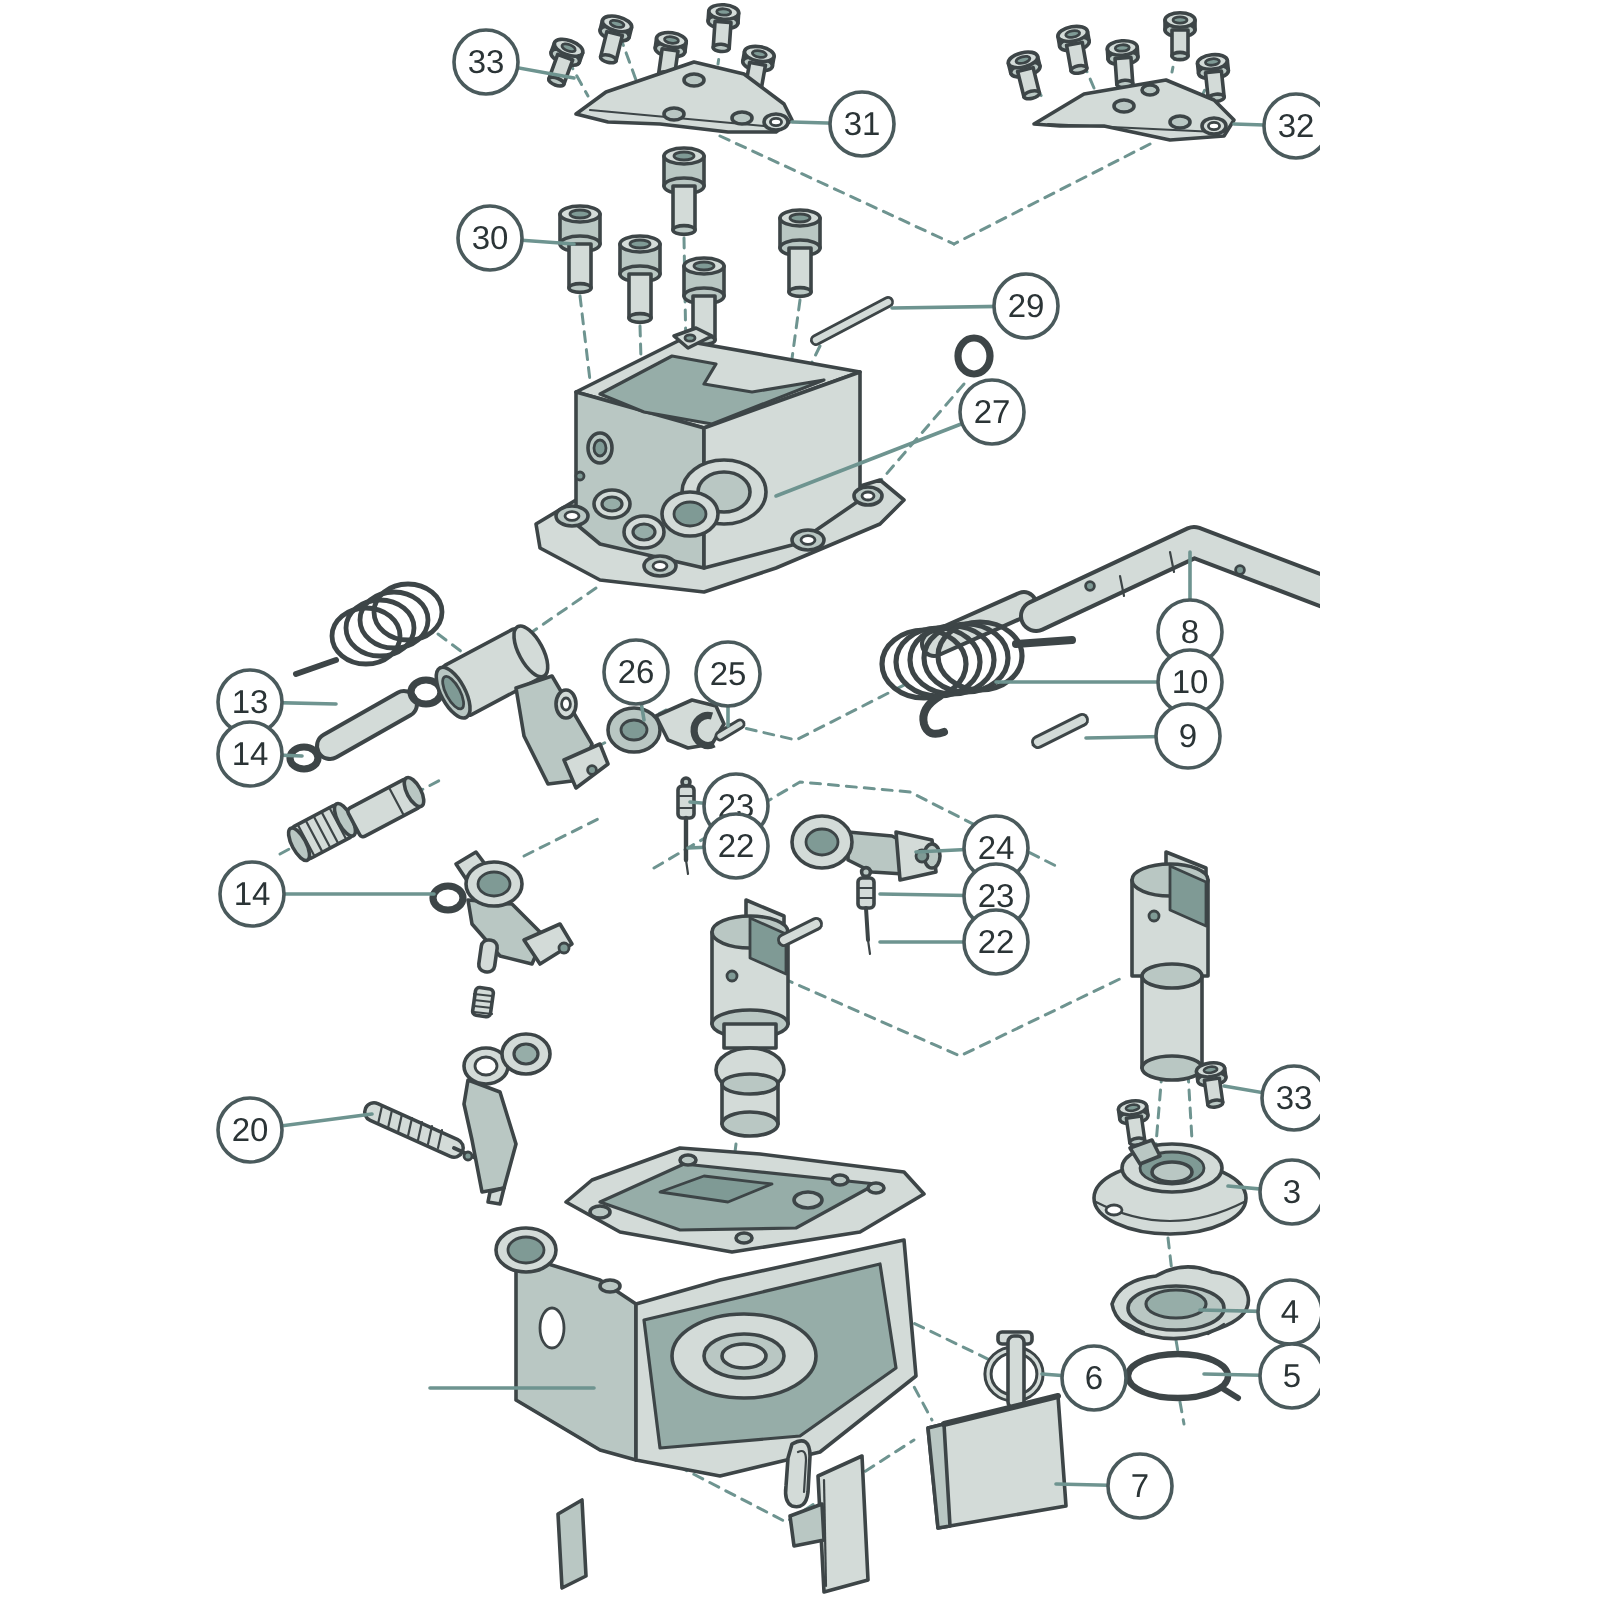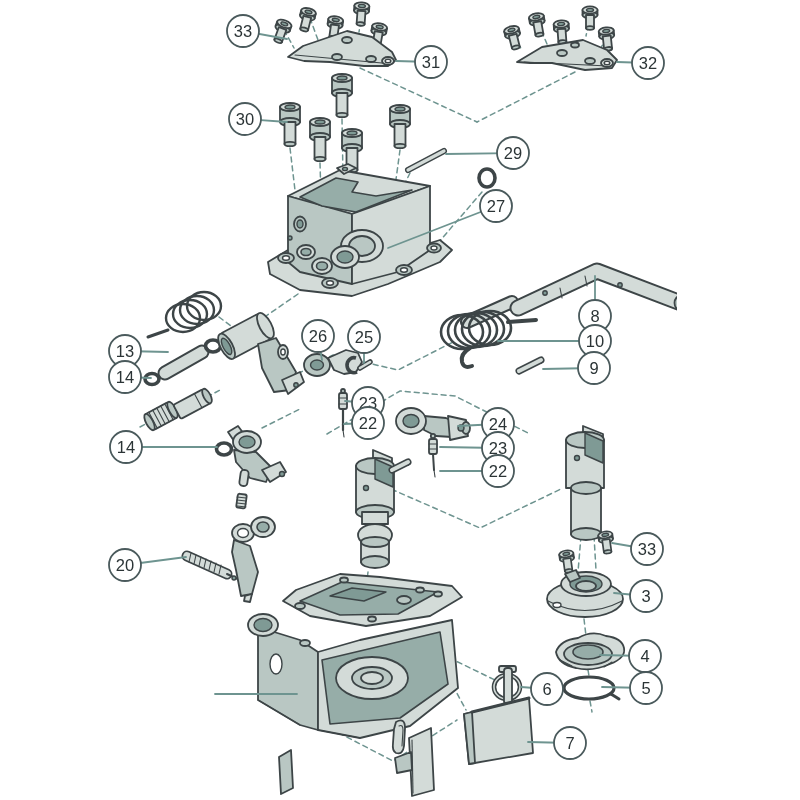"33" .stage { padding-left: 17px -> none }
